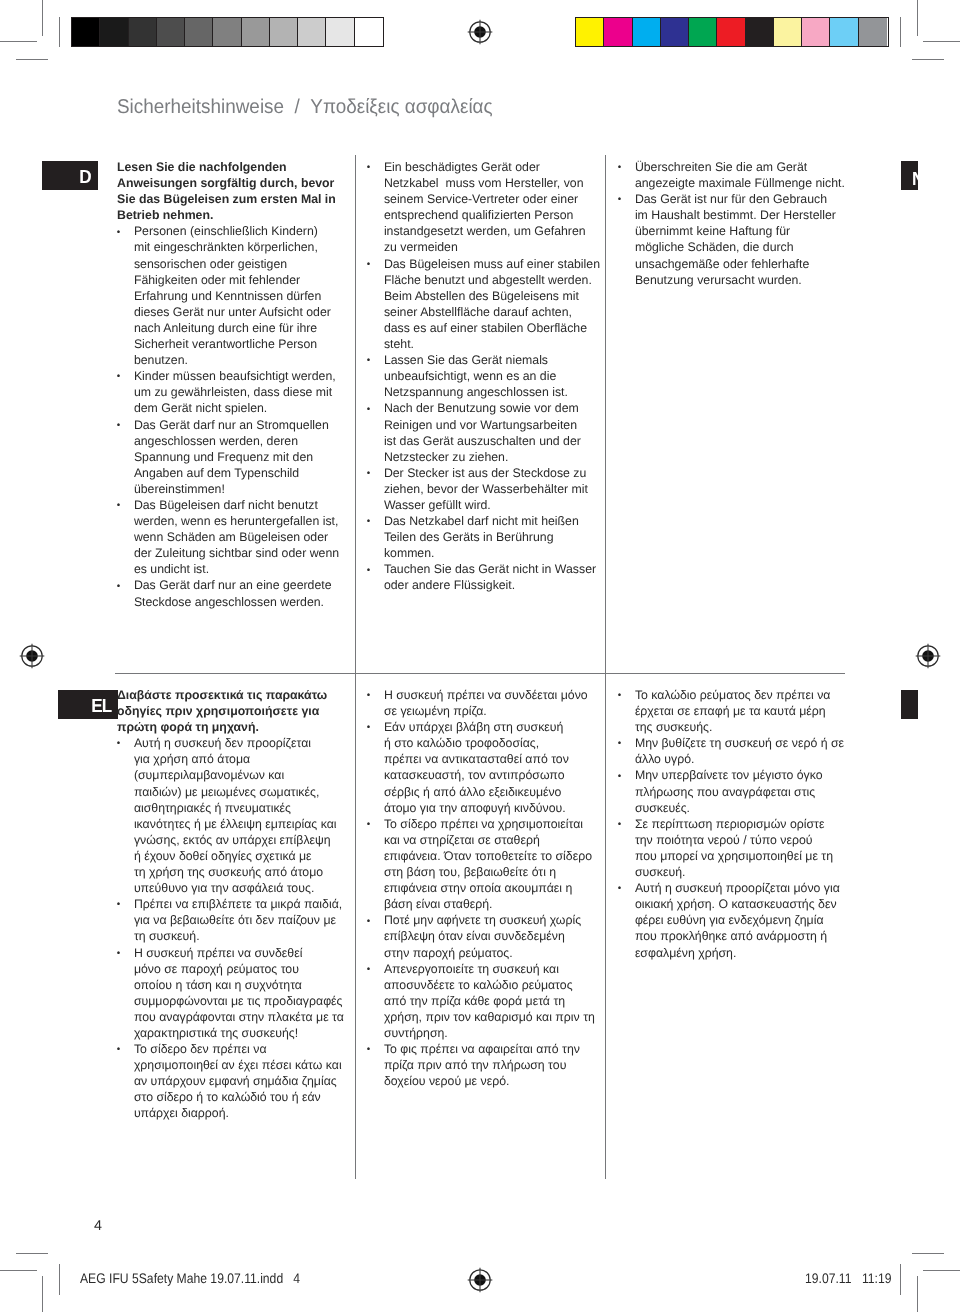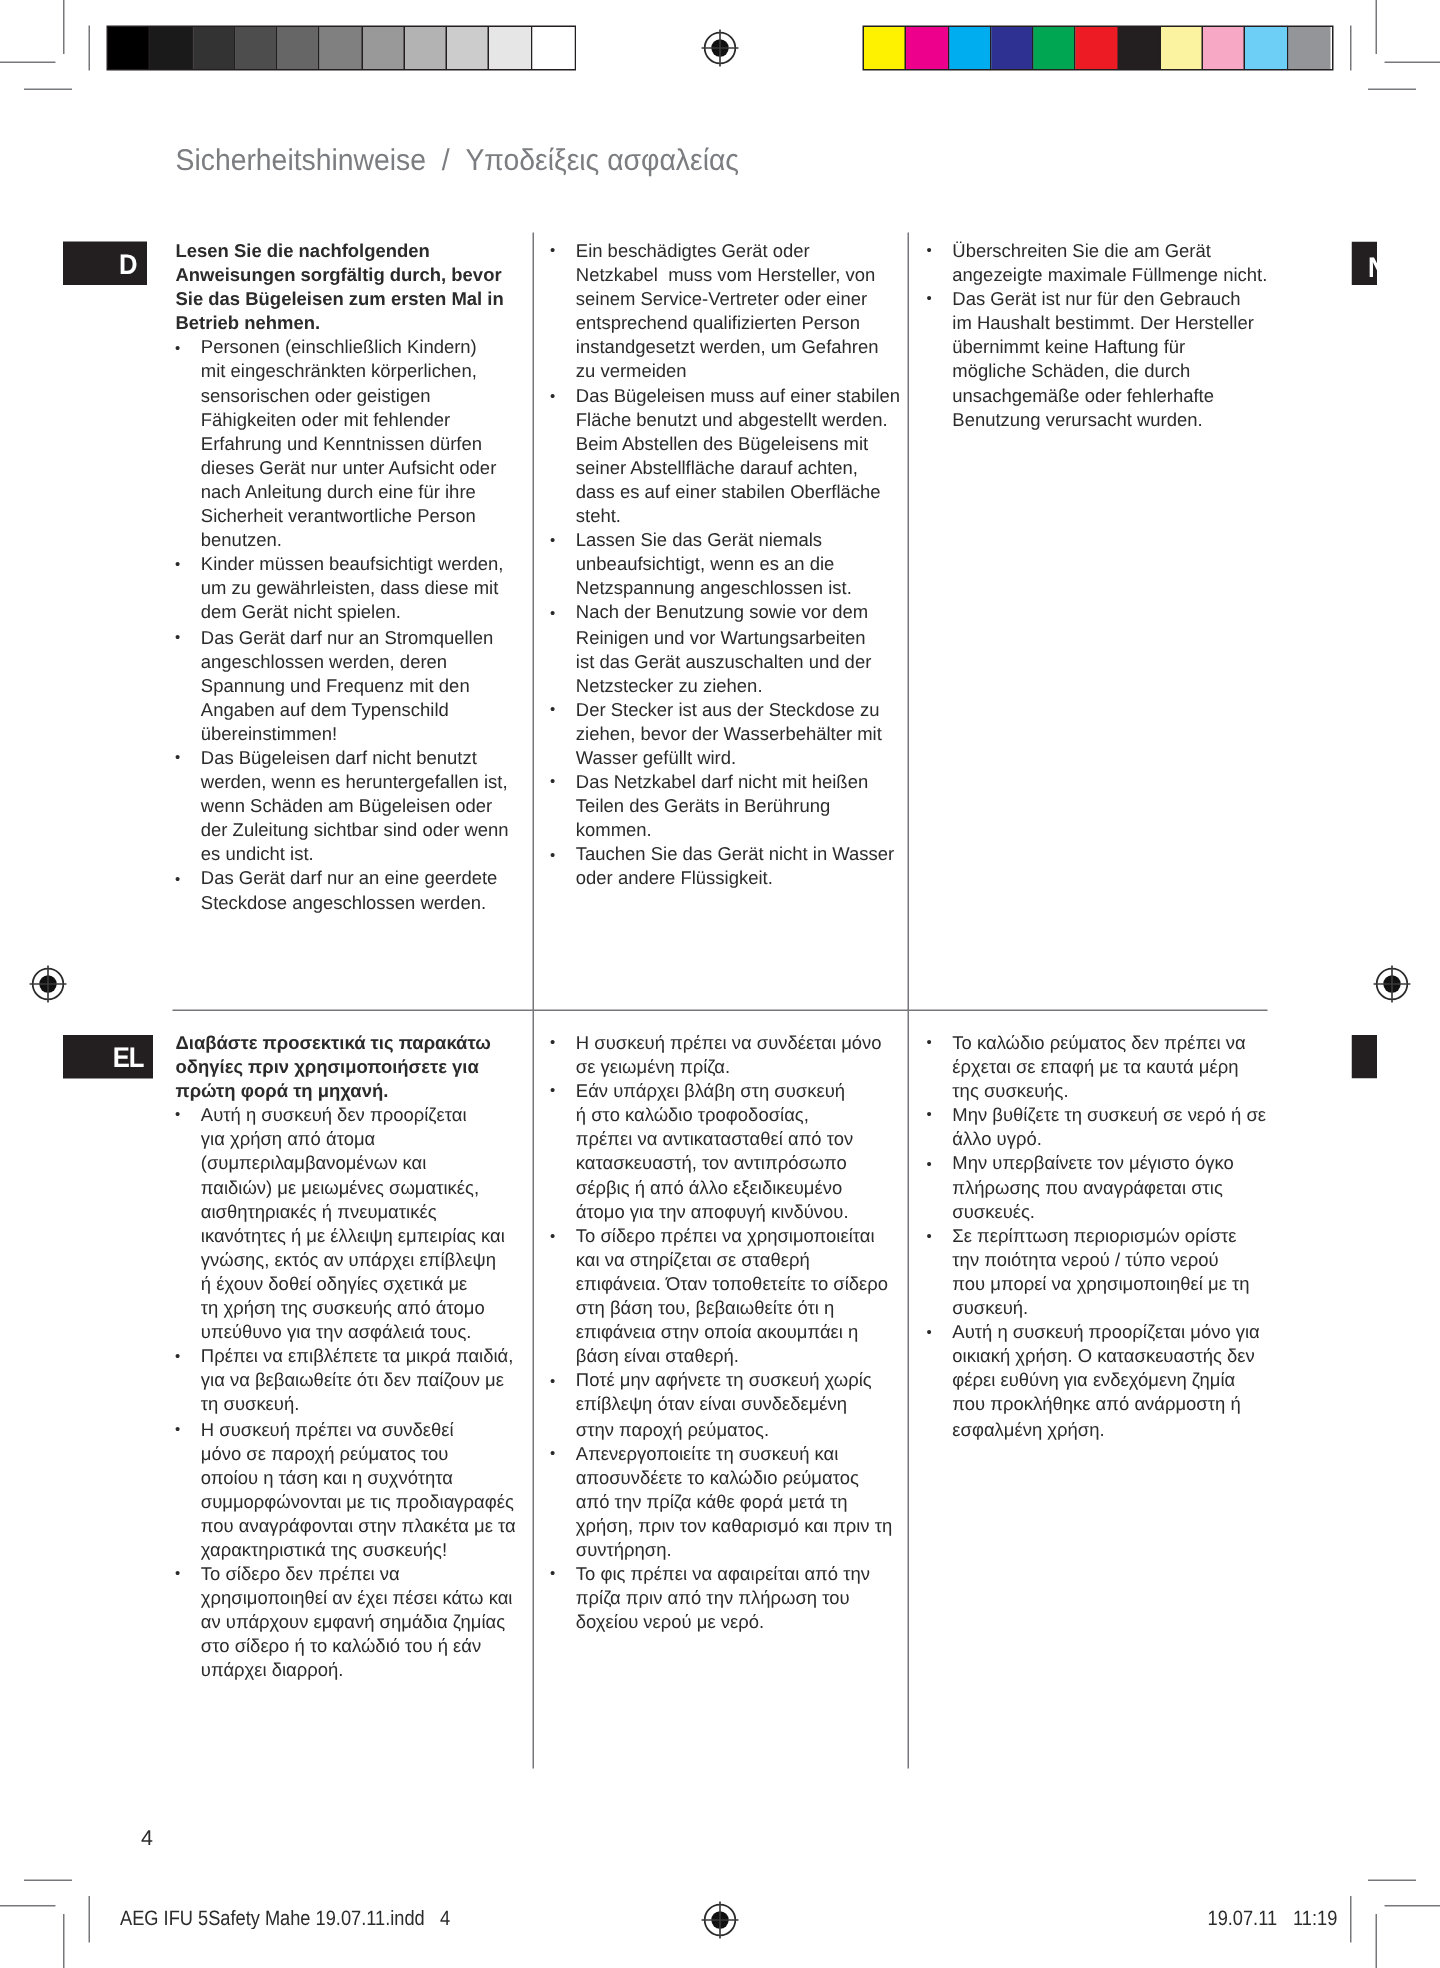"EL" div.badge { left: 42px -> 58px }
